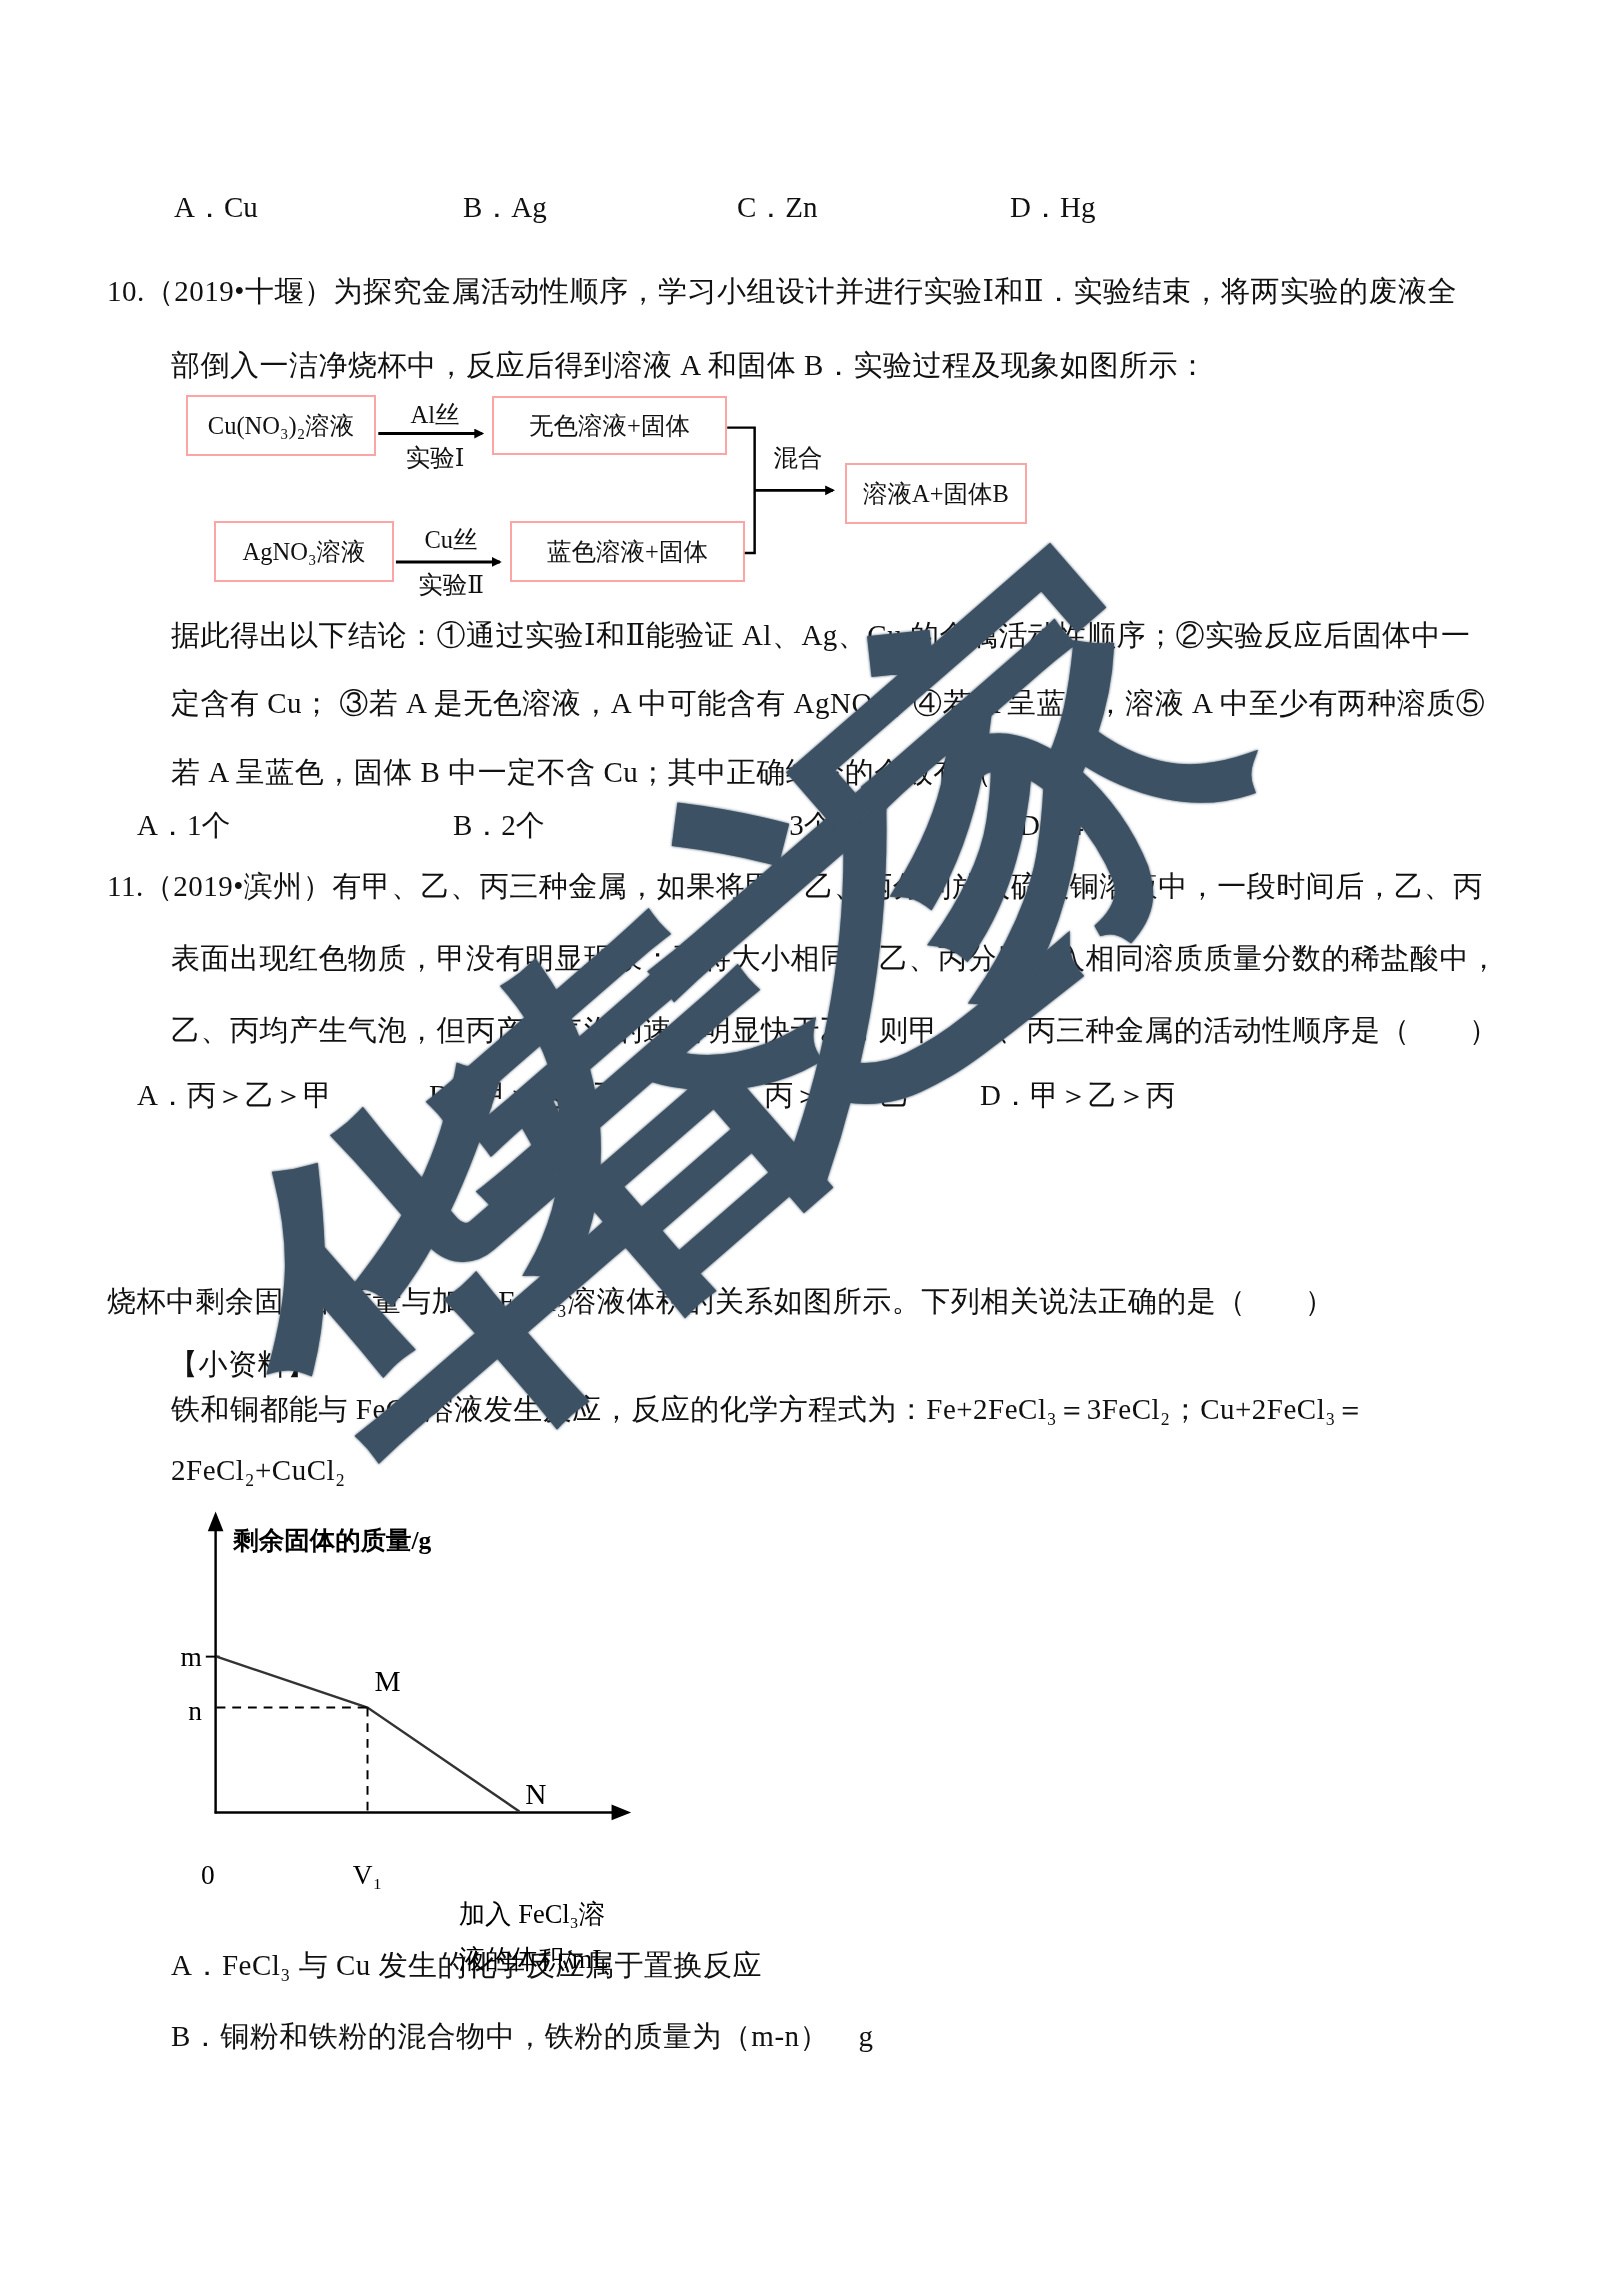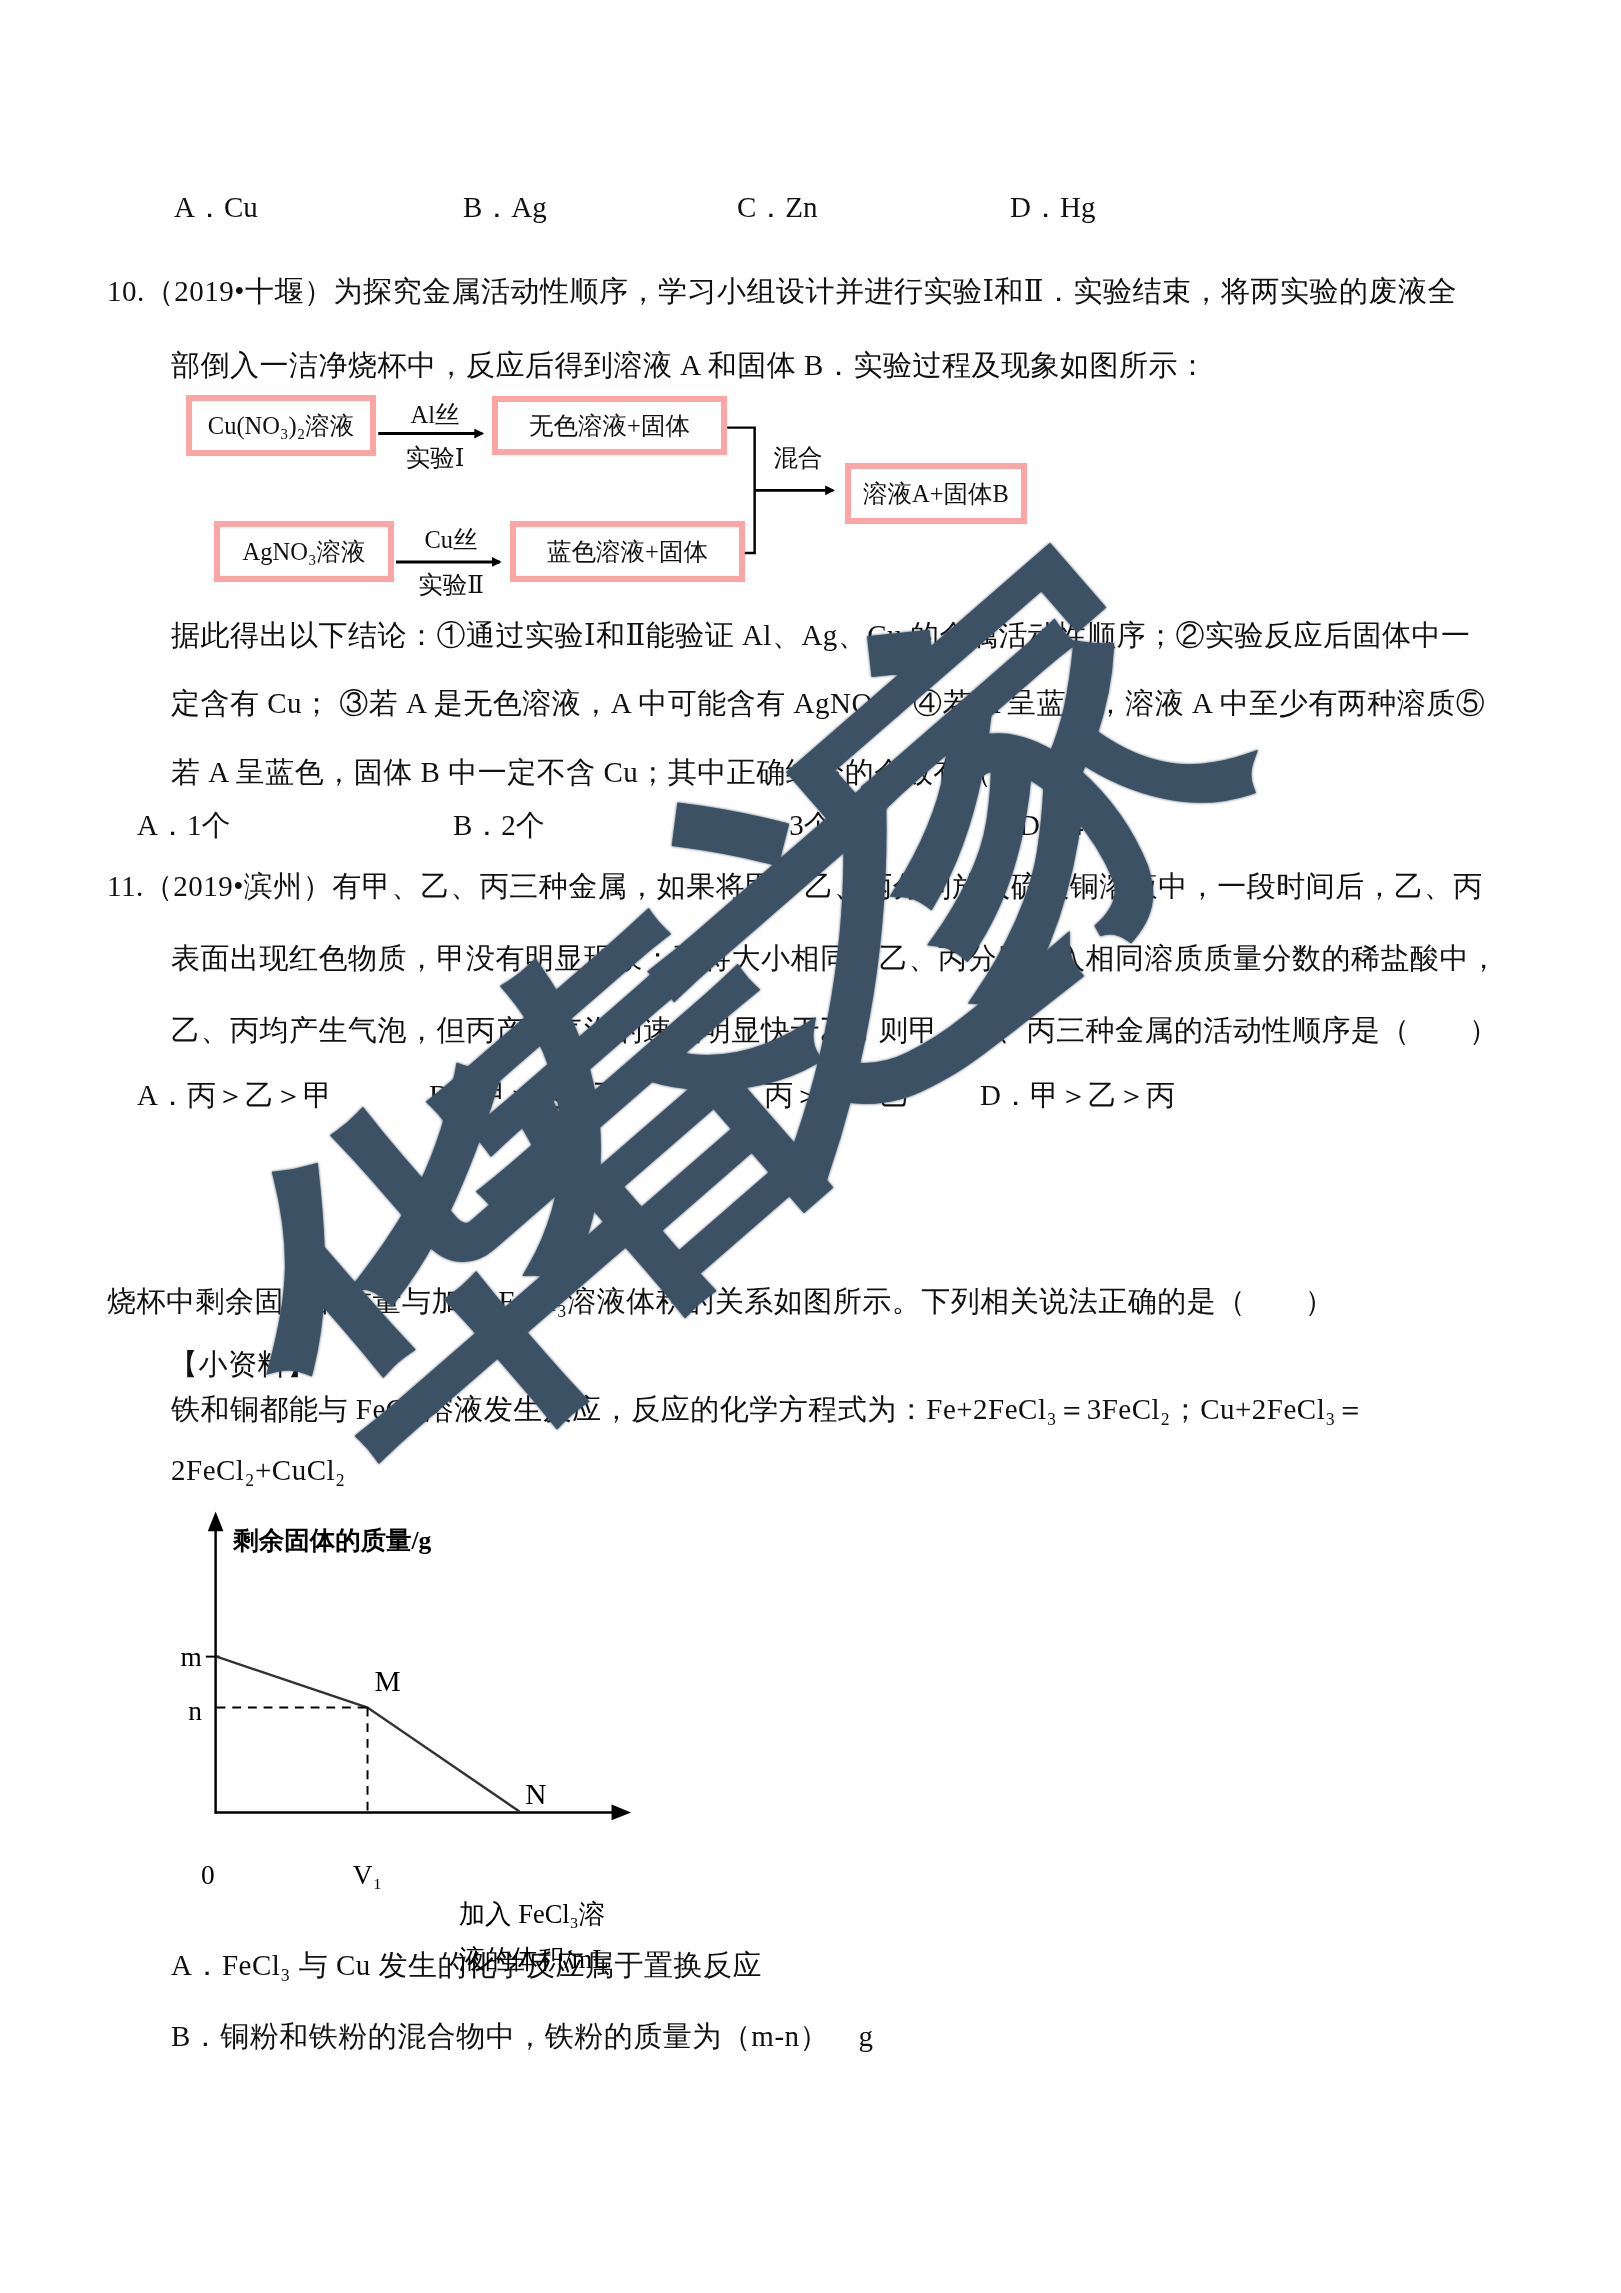"Cu(NO₃)₂溶液" .fbox { border: 6px solid #fca5a5 -> 2px solid #fca5a5 }
